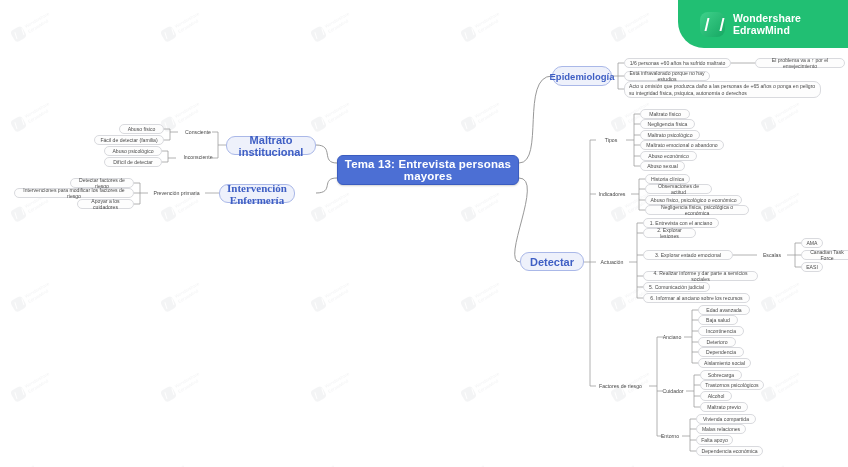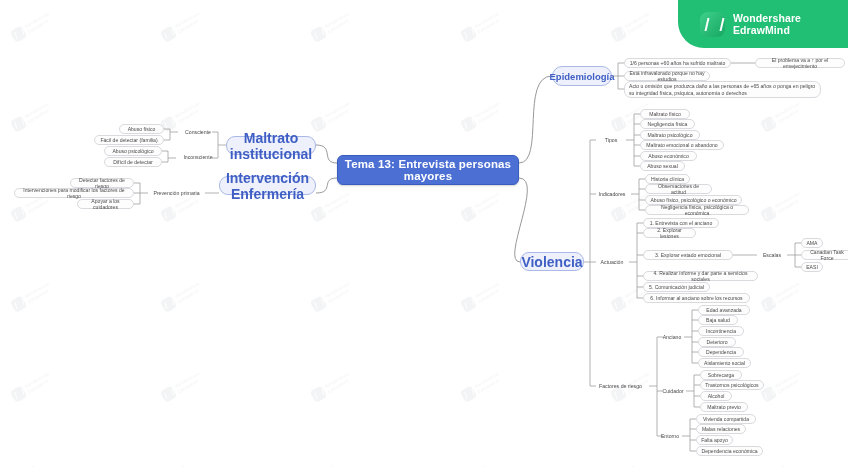"Maltrato institucional" .n-main.small { font-size: 14px -> 11px }
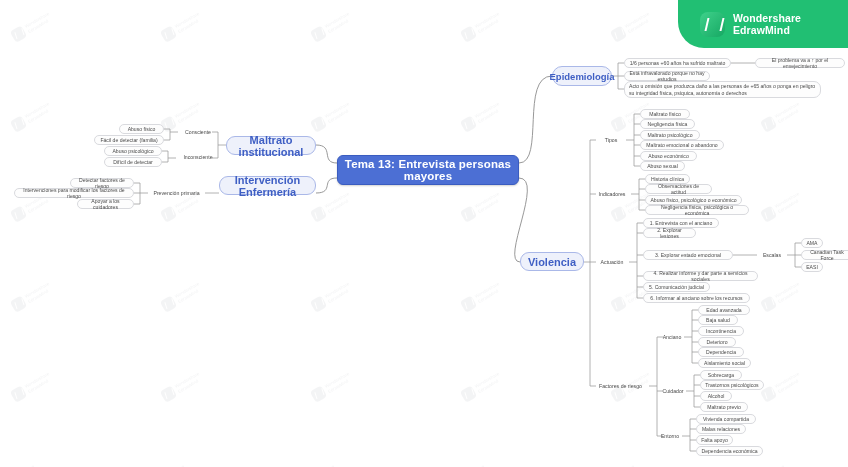"Intervención Enfermería" div.node { font-family: none -> Liberation Serif, serif; top: 176px -> 184px; width: 97px -> 76px }
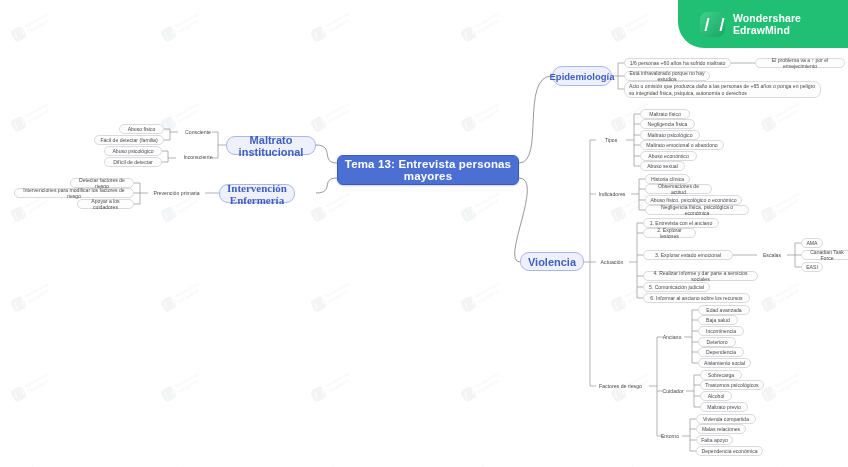"Violencia" div.node { text: Violencia -> Detectar }
